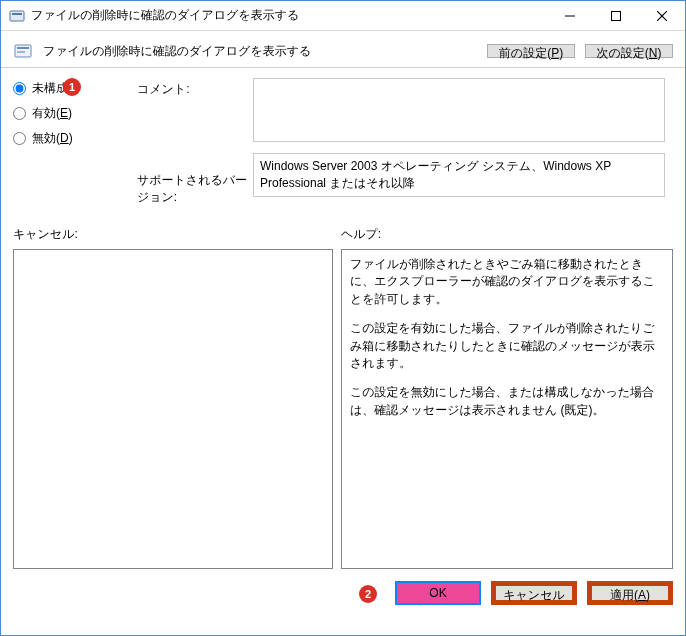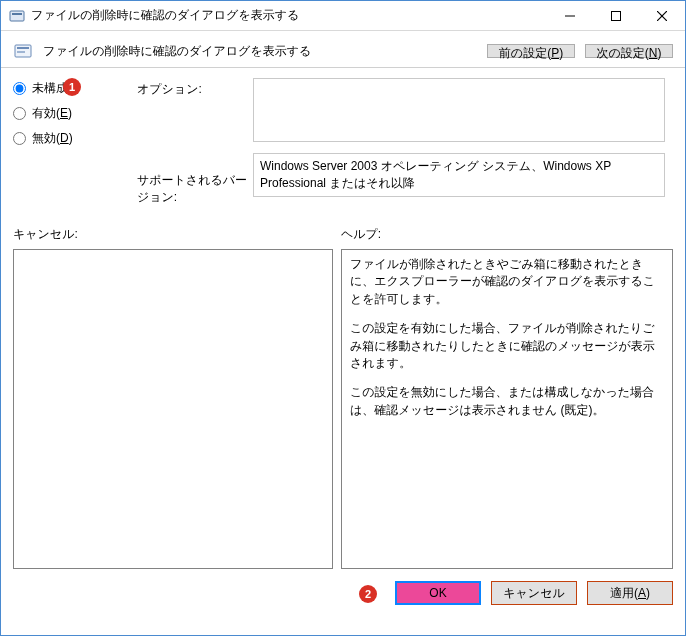"オプション:" div.lbl { text: オプション -> コメント }
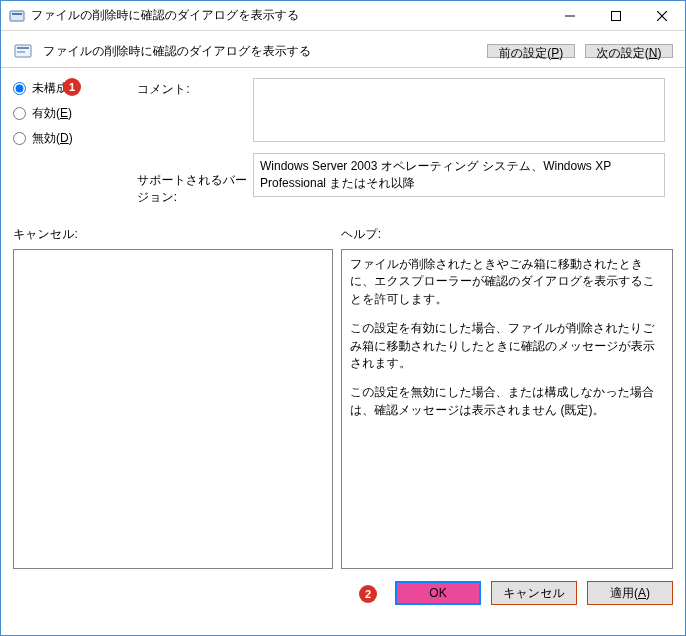"キャンセル" .footer button { border: 1px solid #c2410c -> 5px solid #c2410c }
